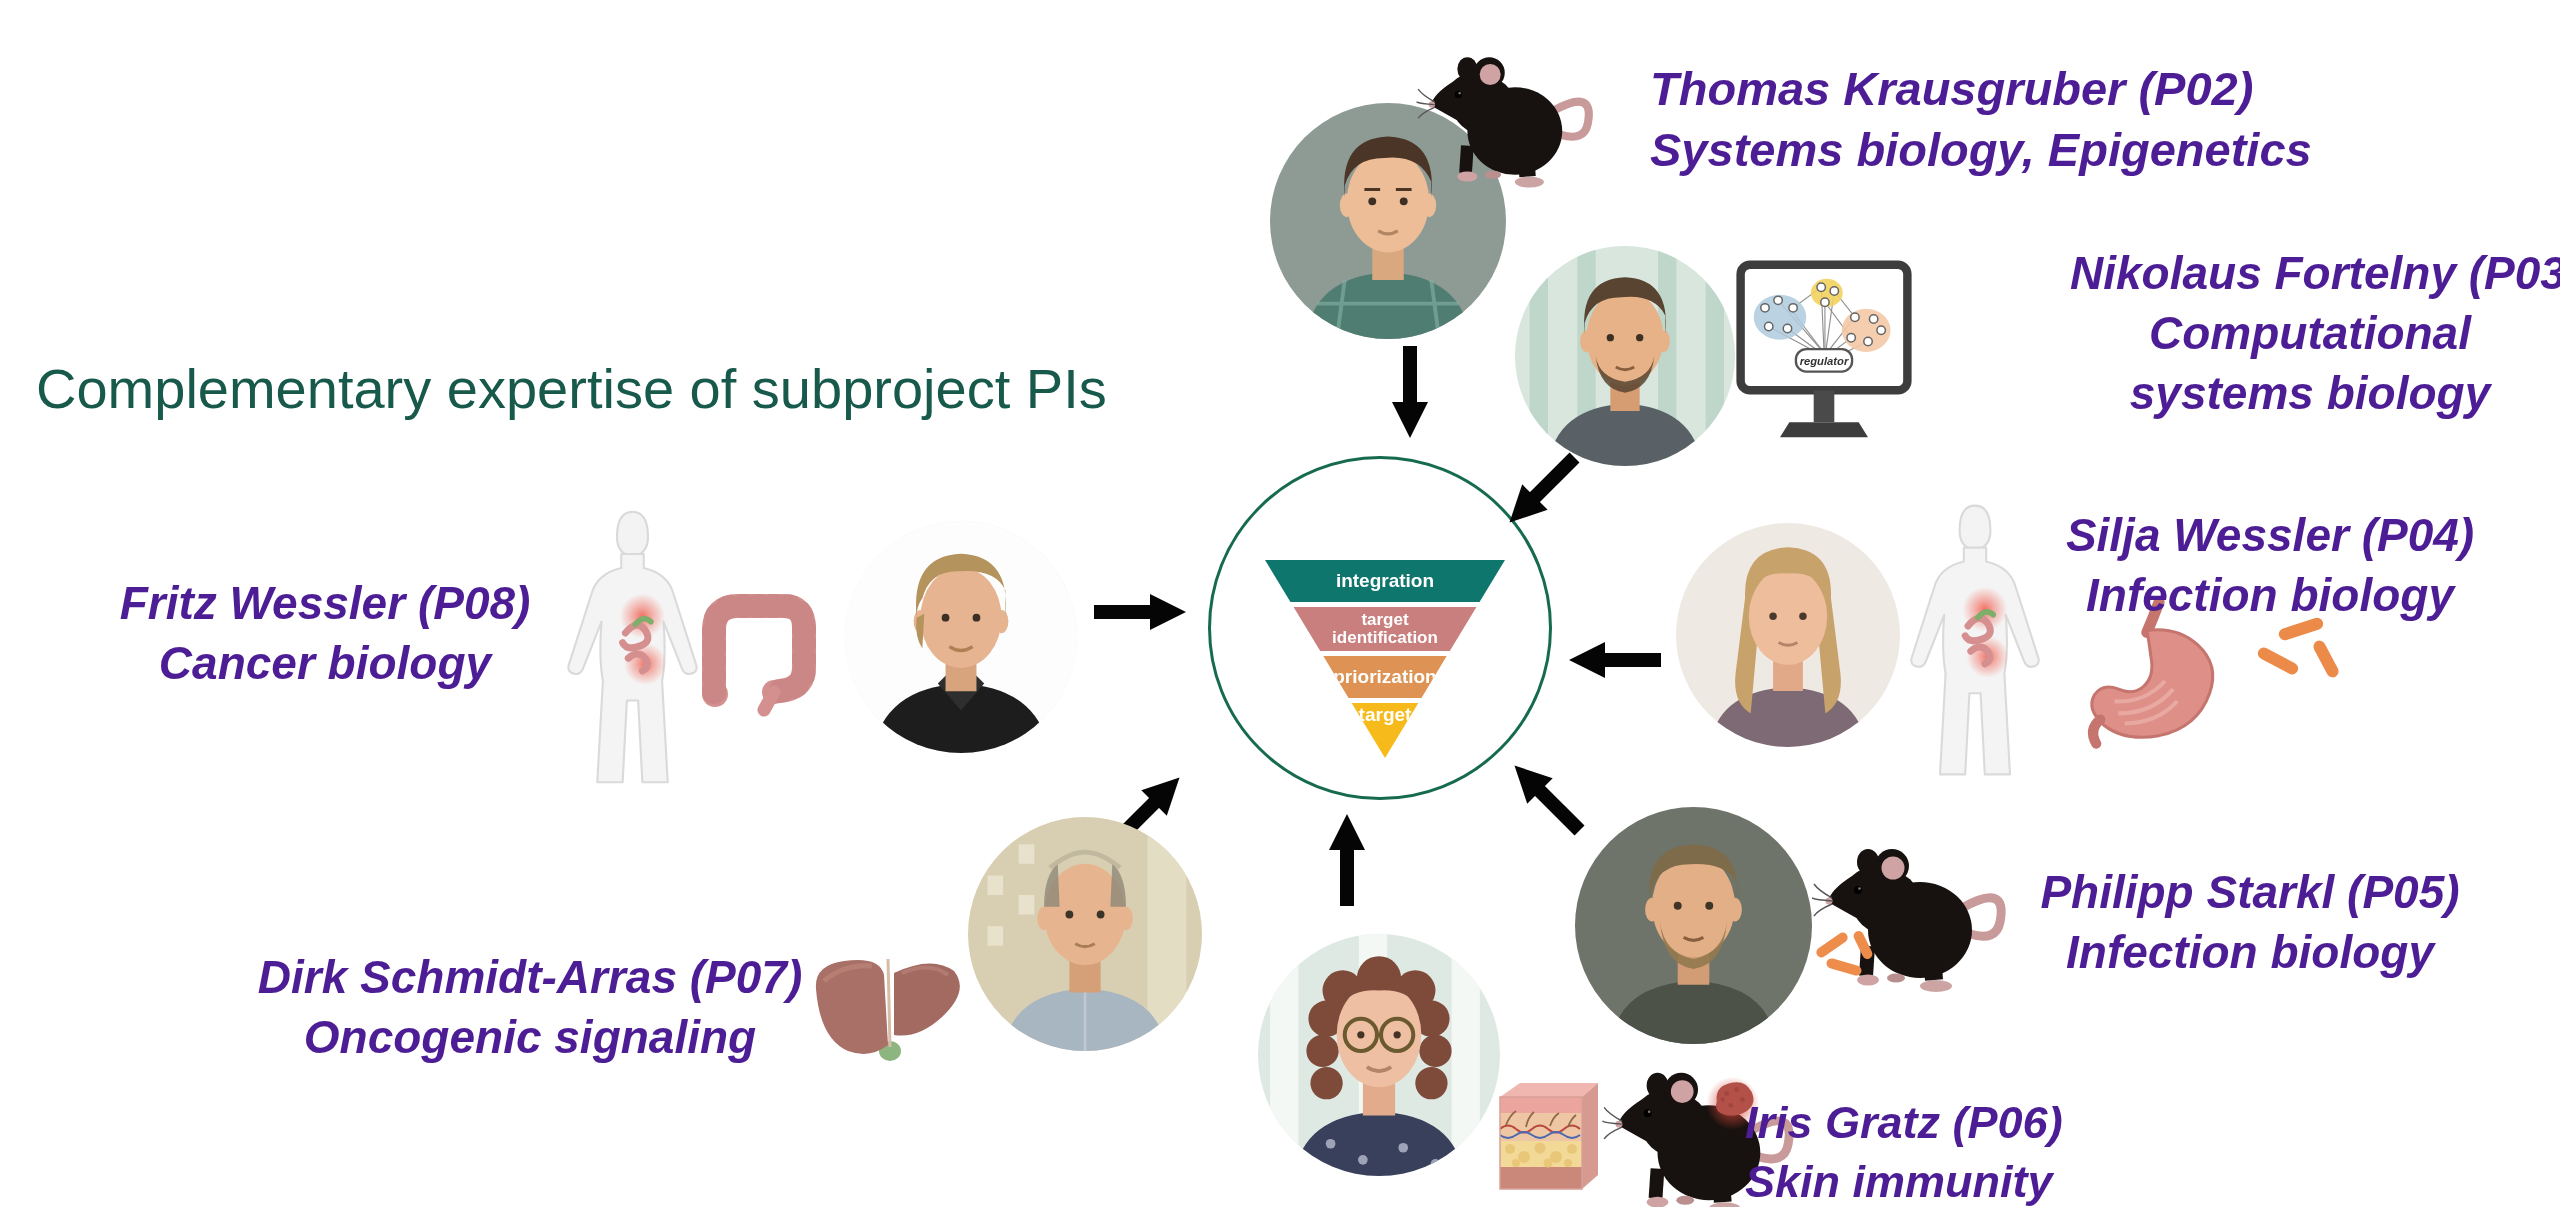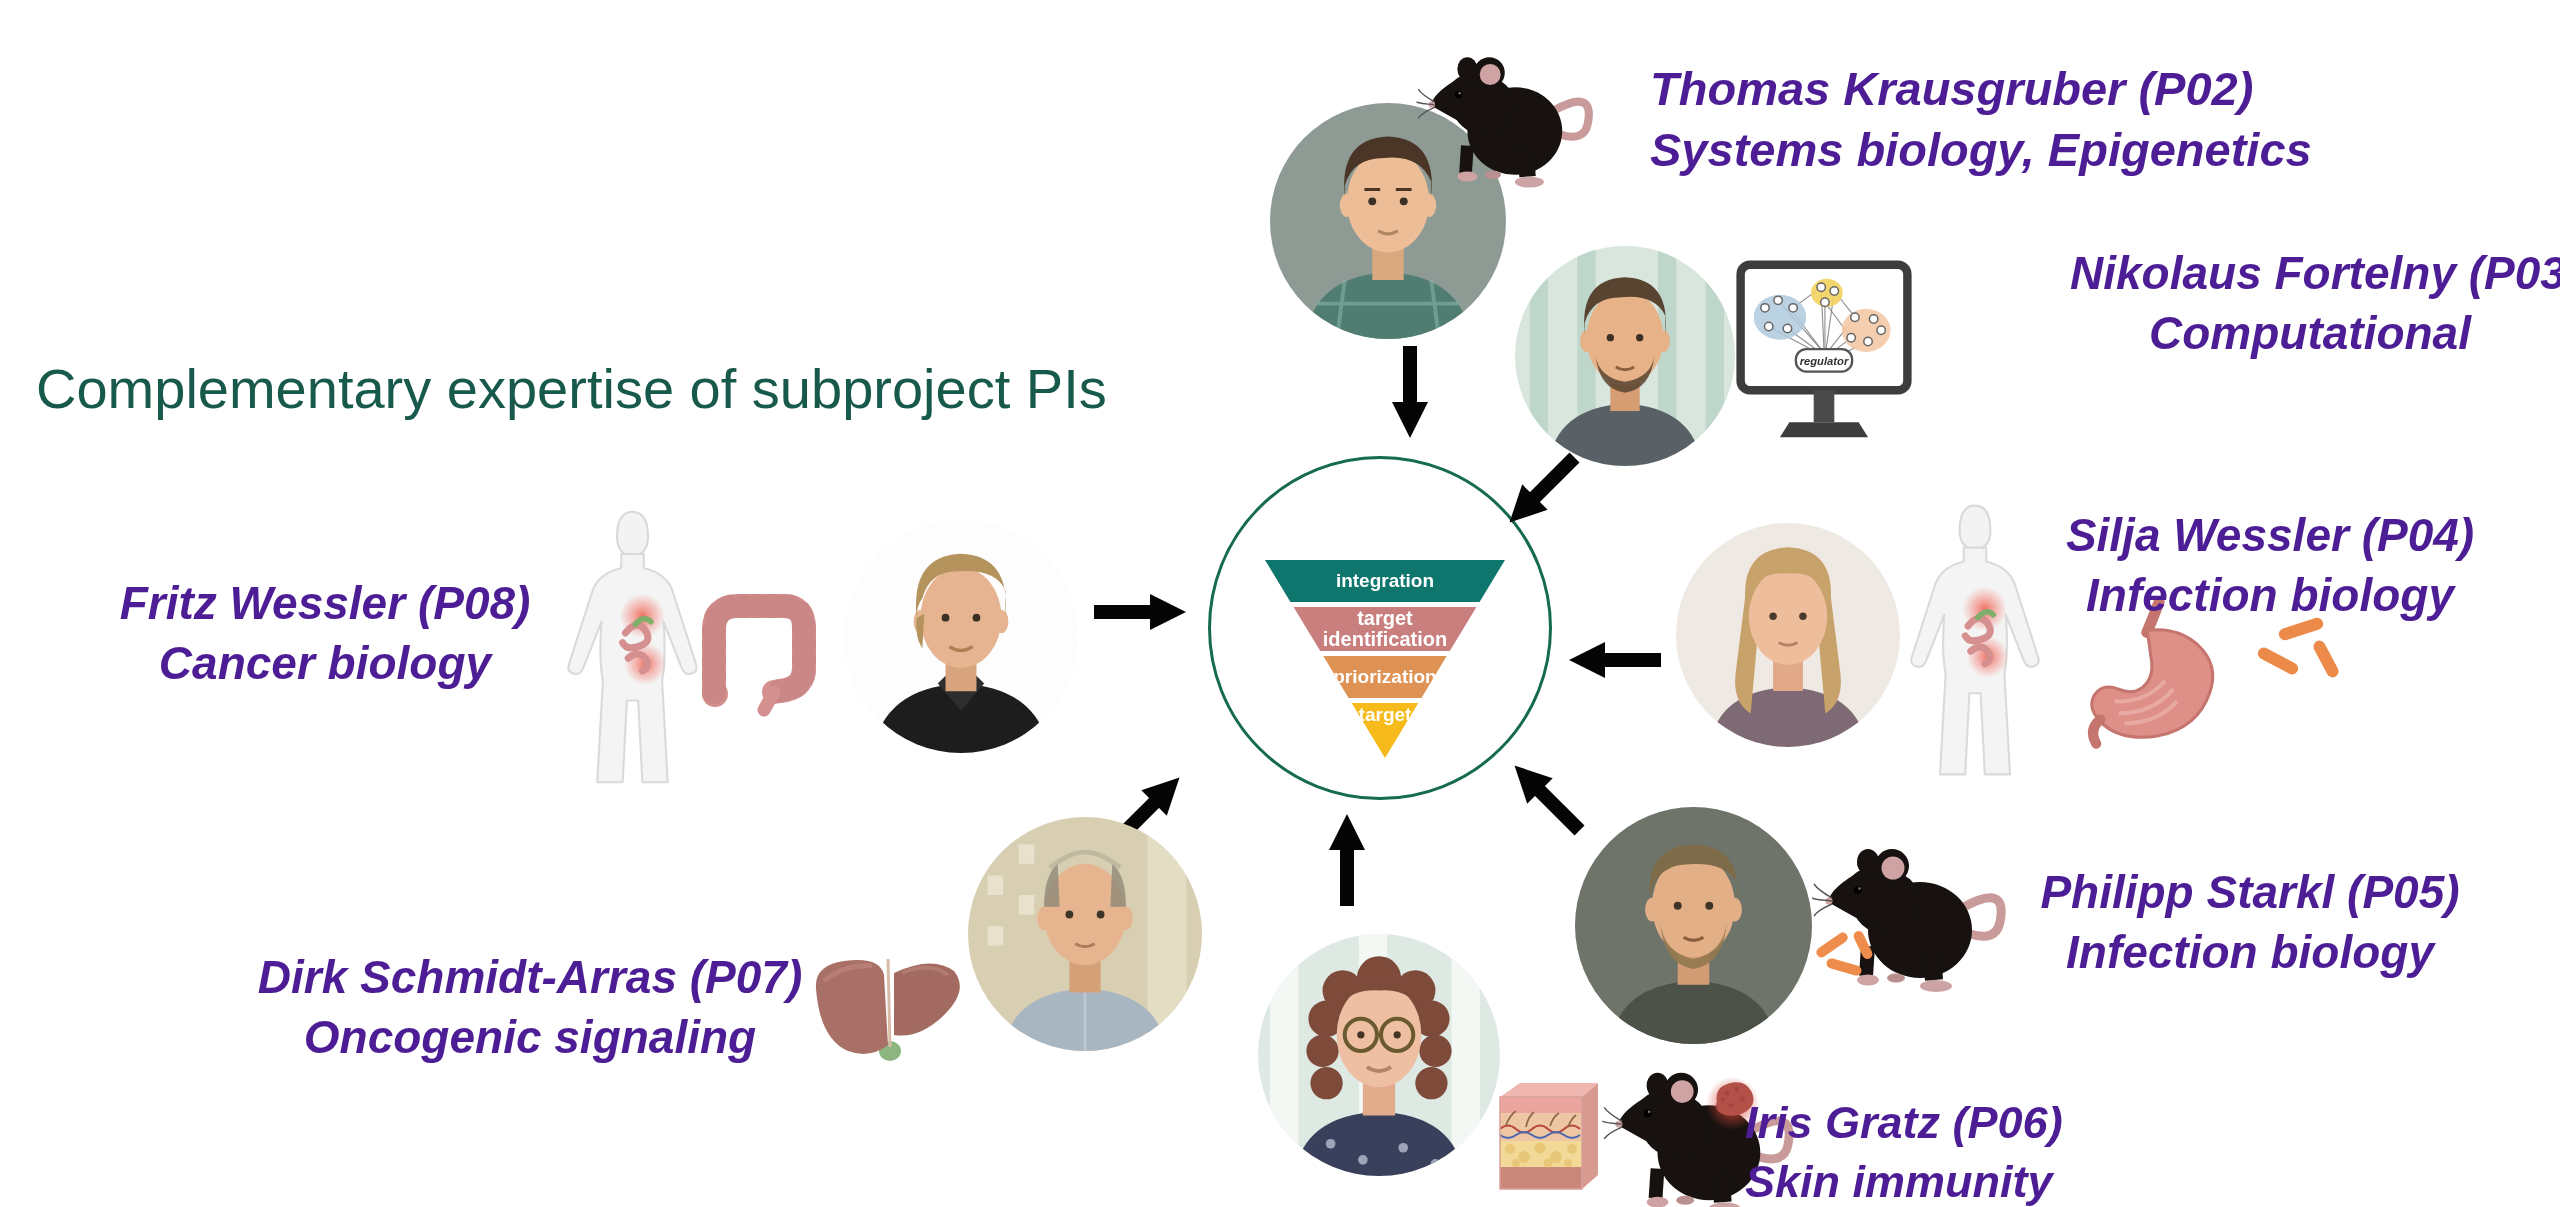"systems biology" div { html: none -> <div>systems biology</div> }
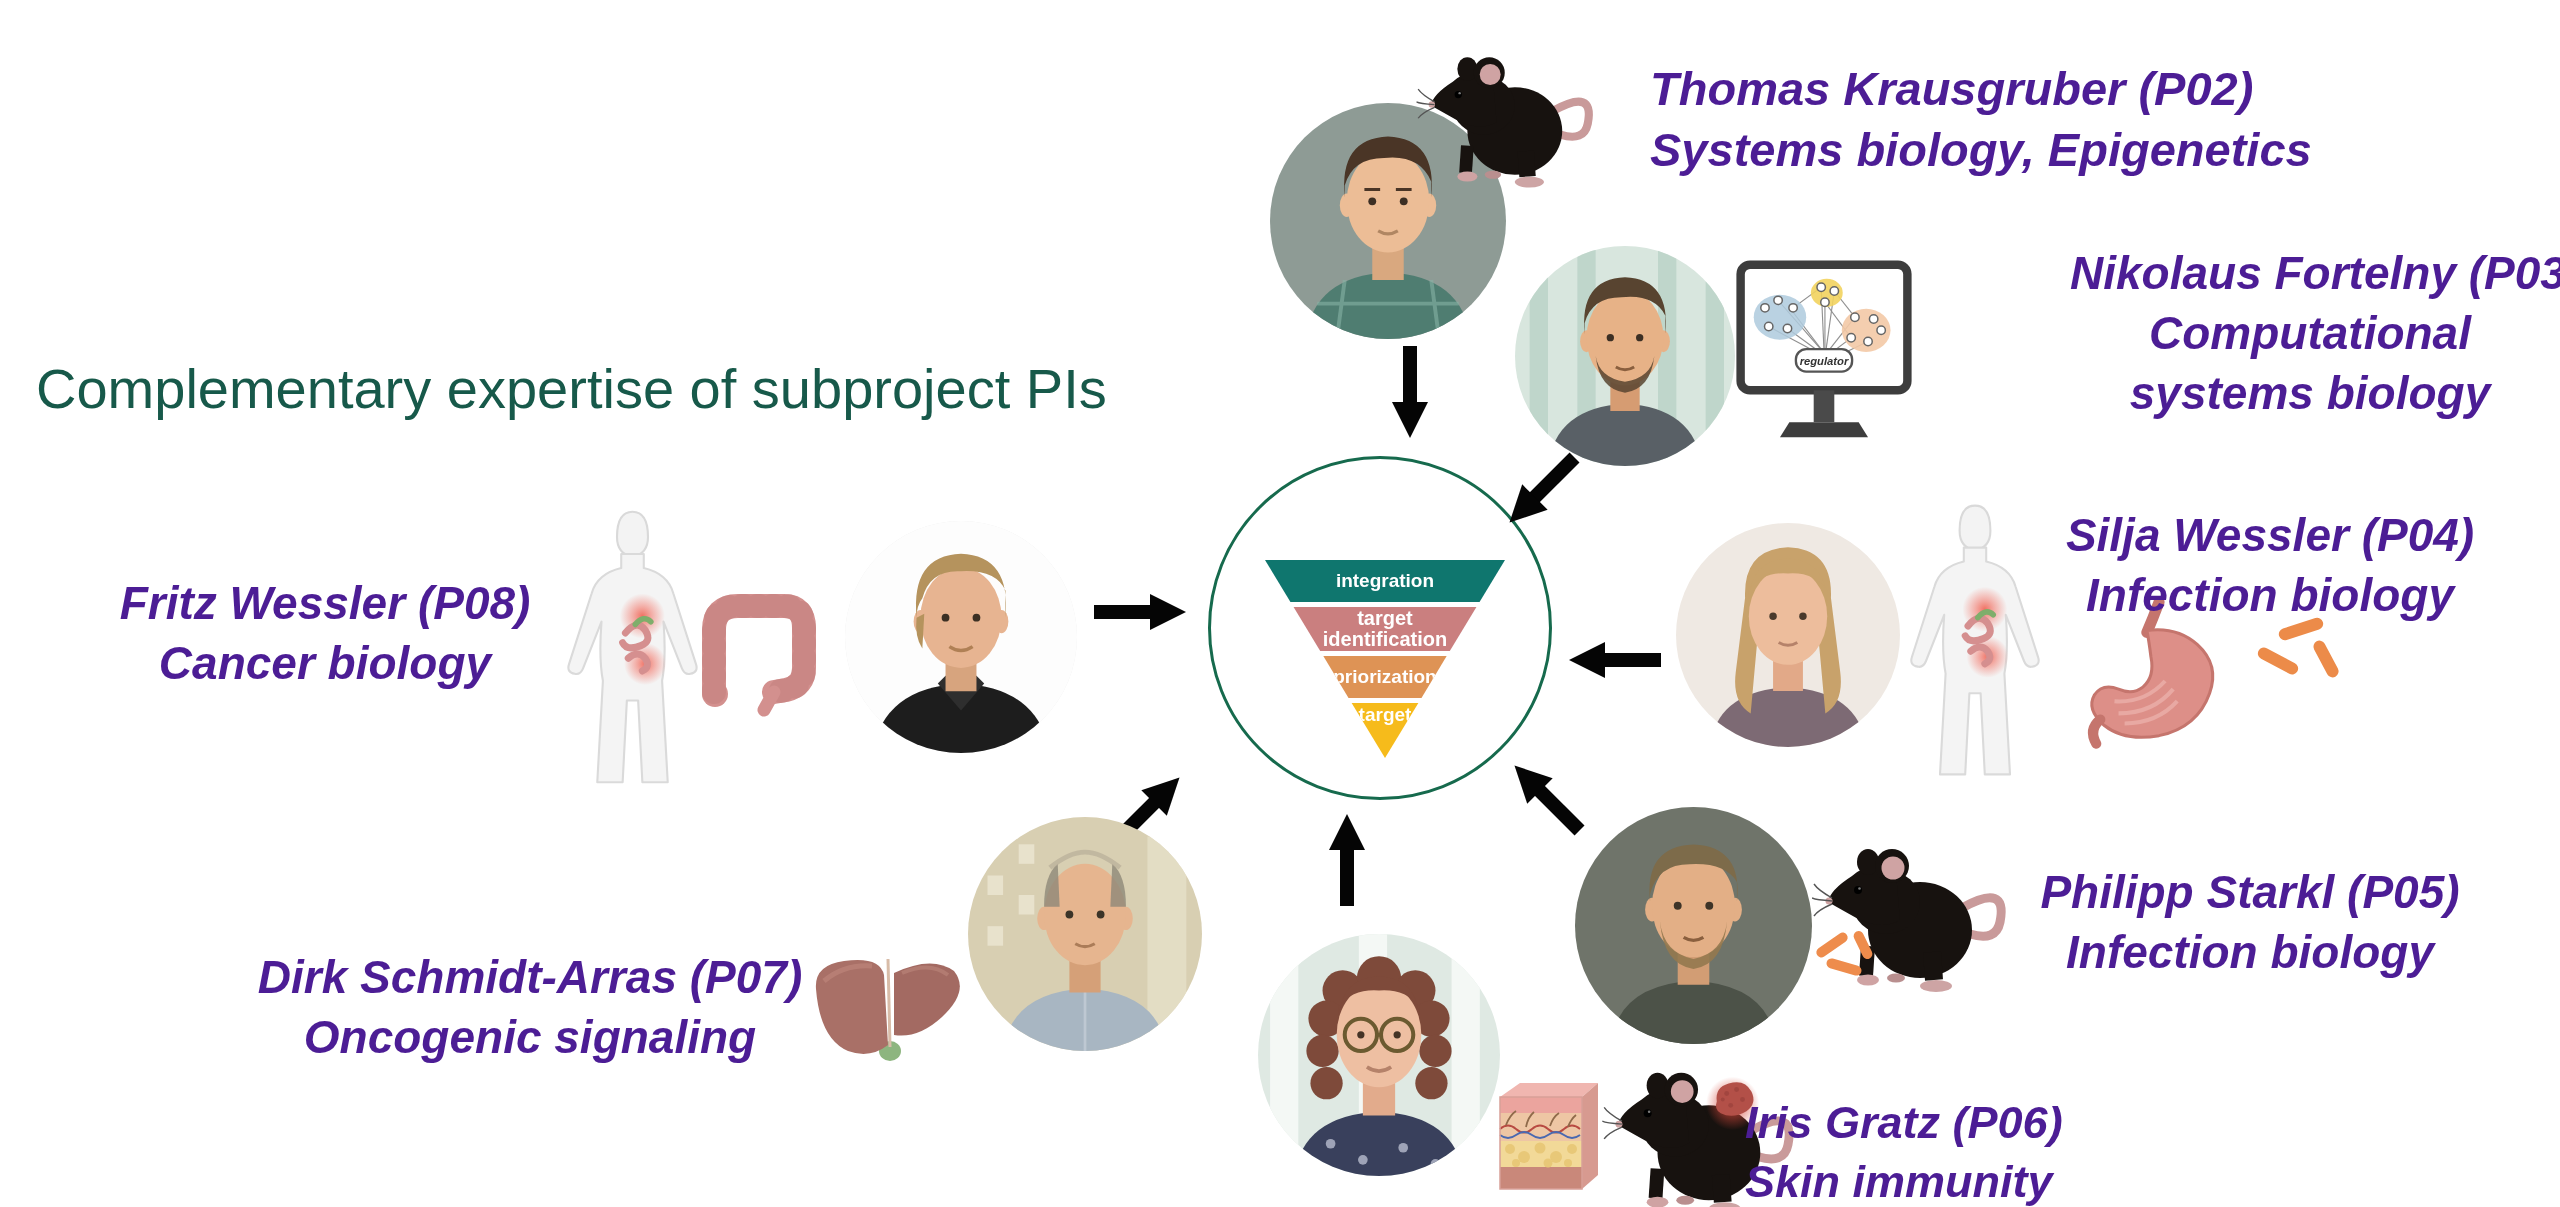"target identification" .band.b2 { font-size: 20px -> 17px }
